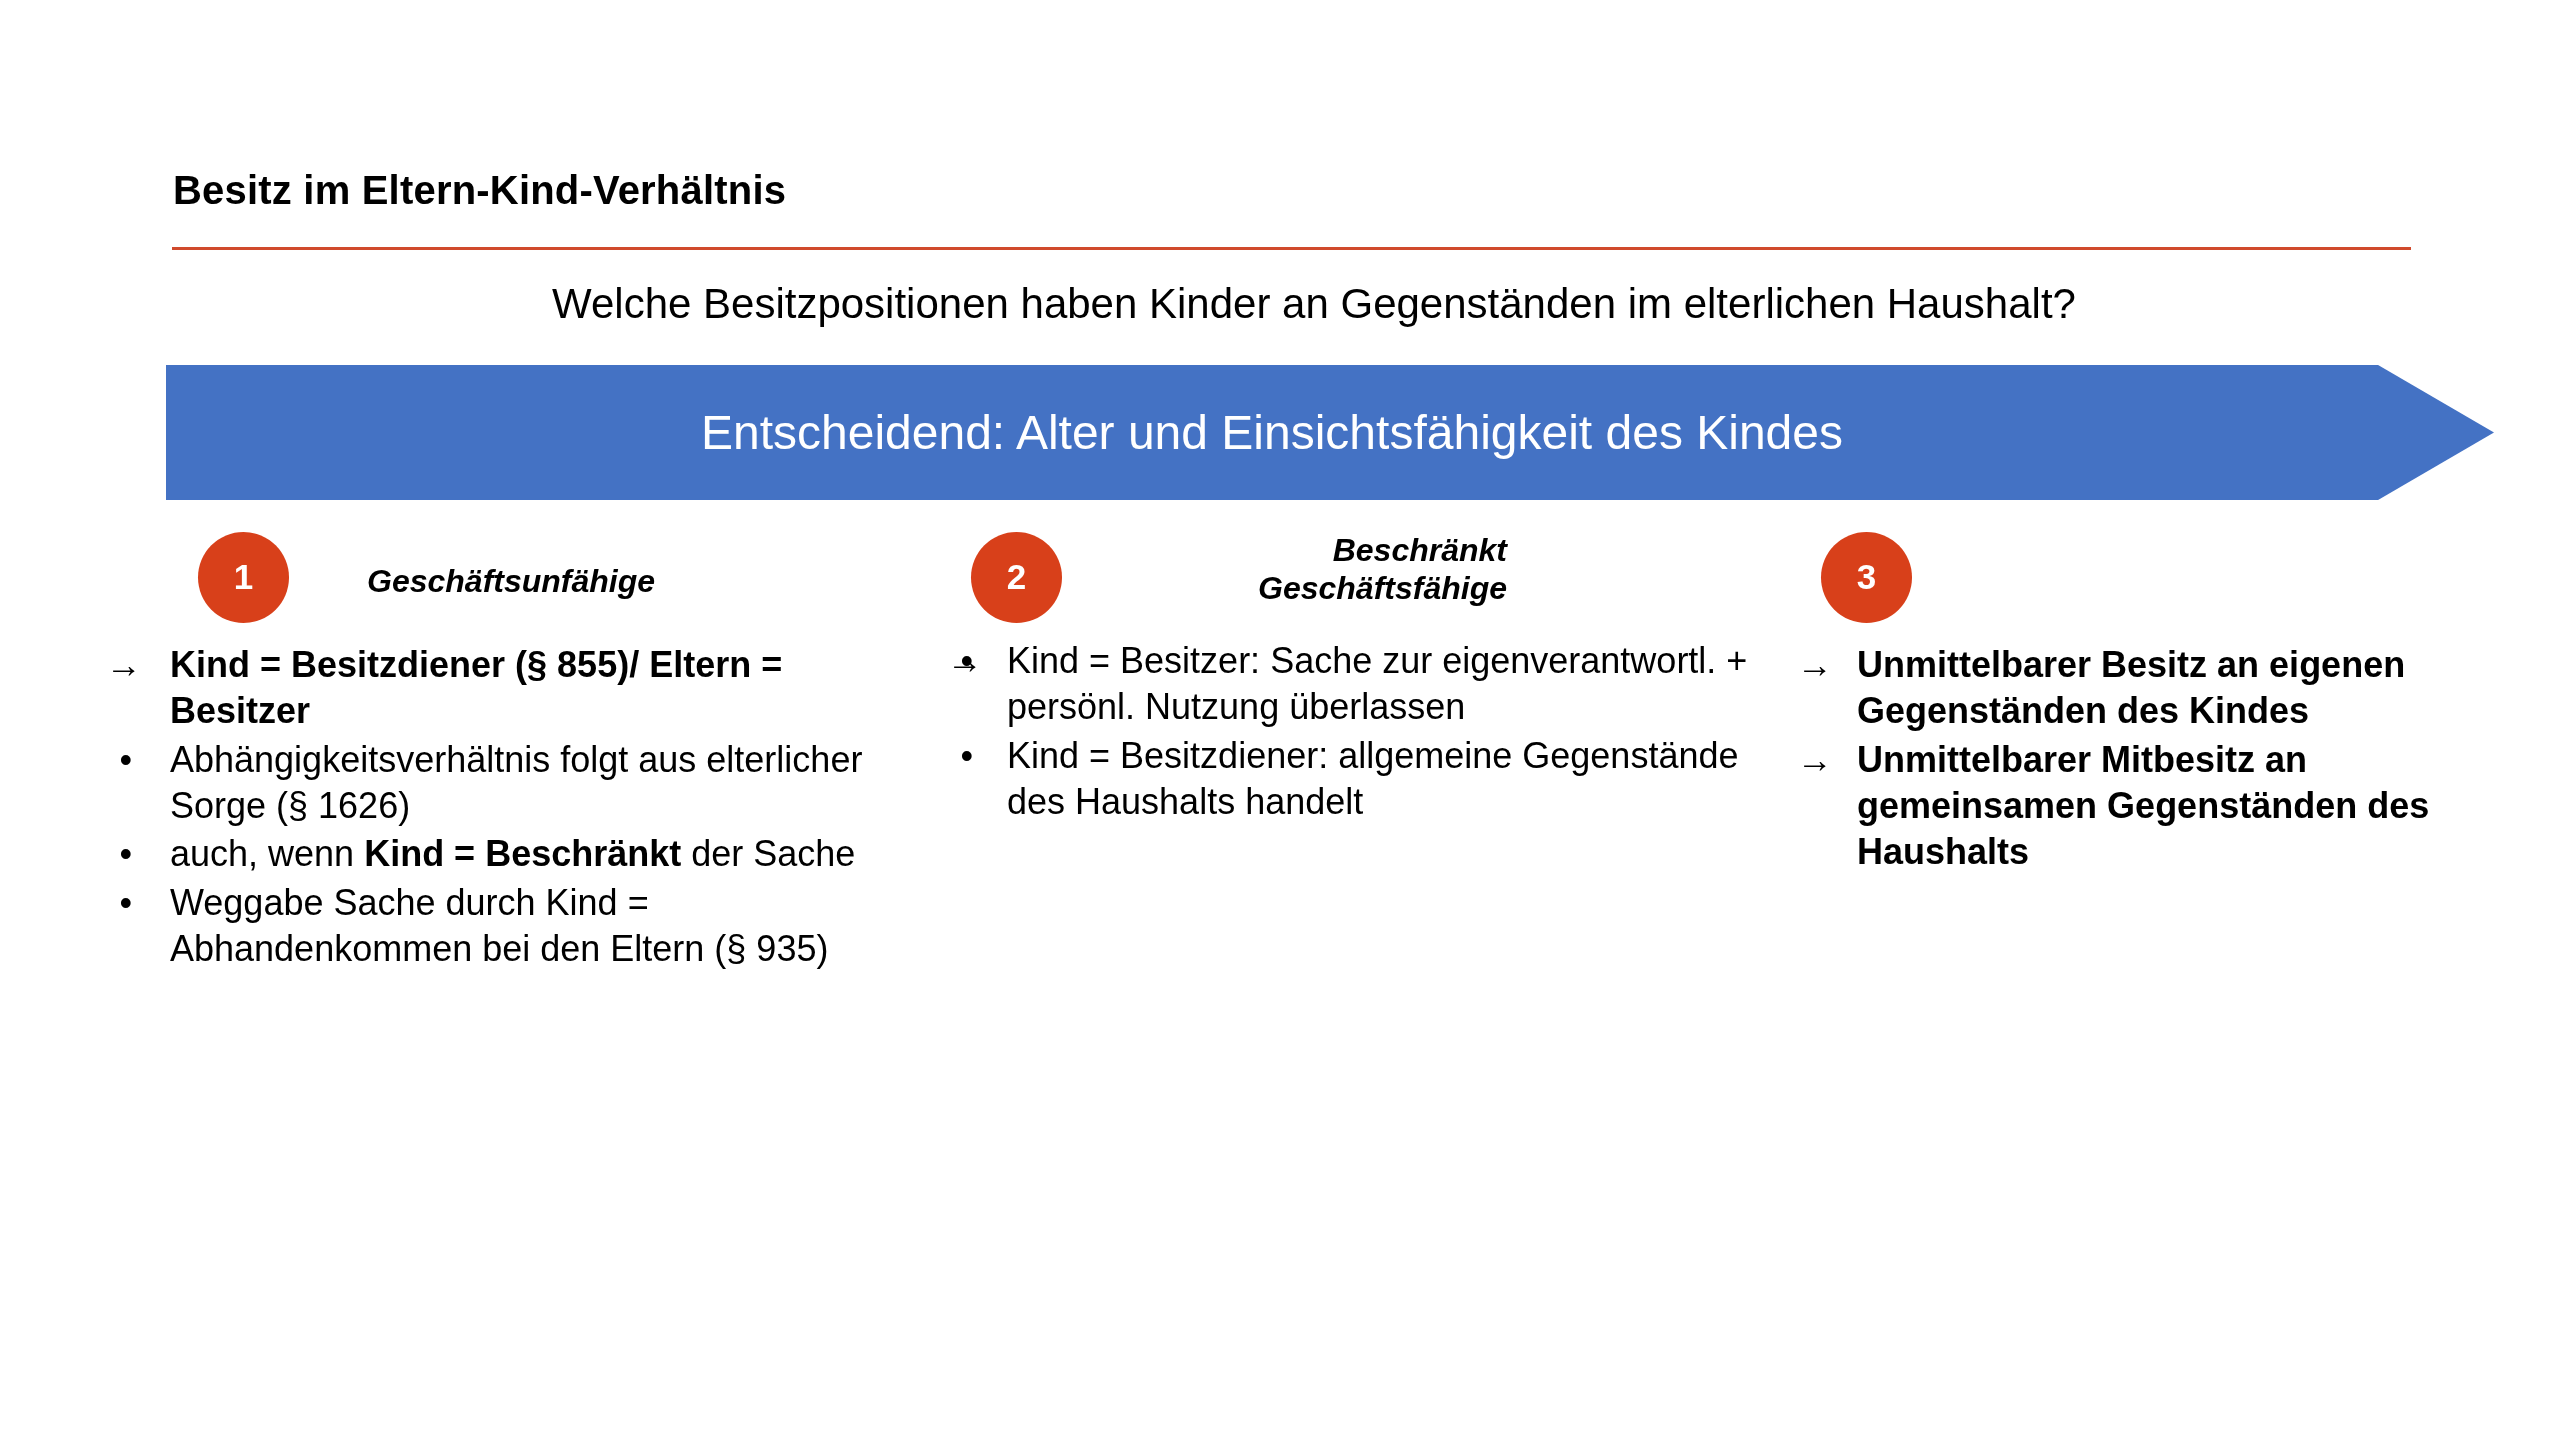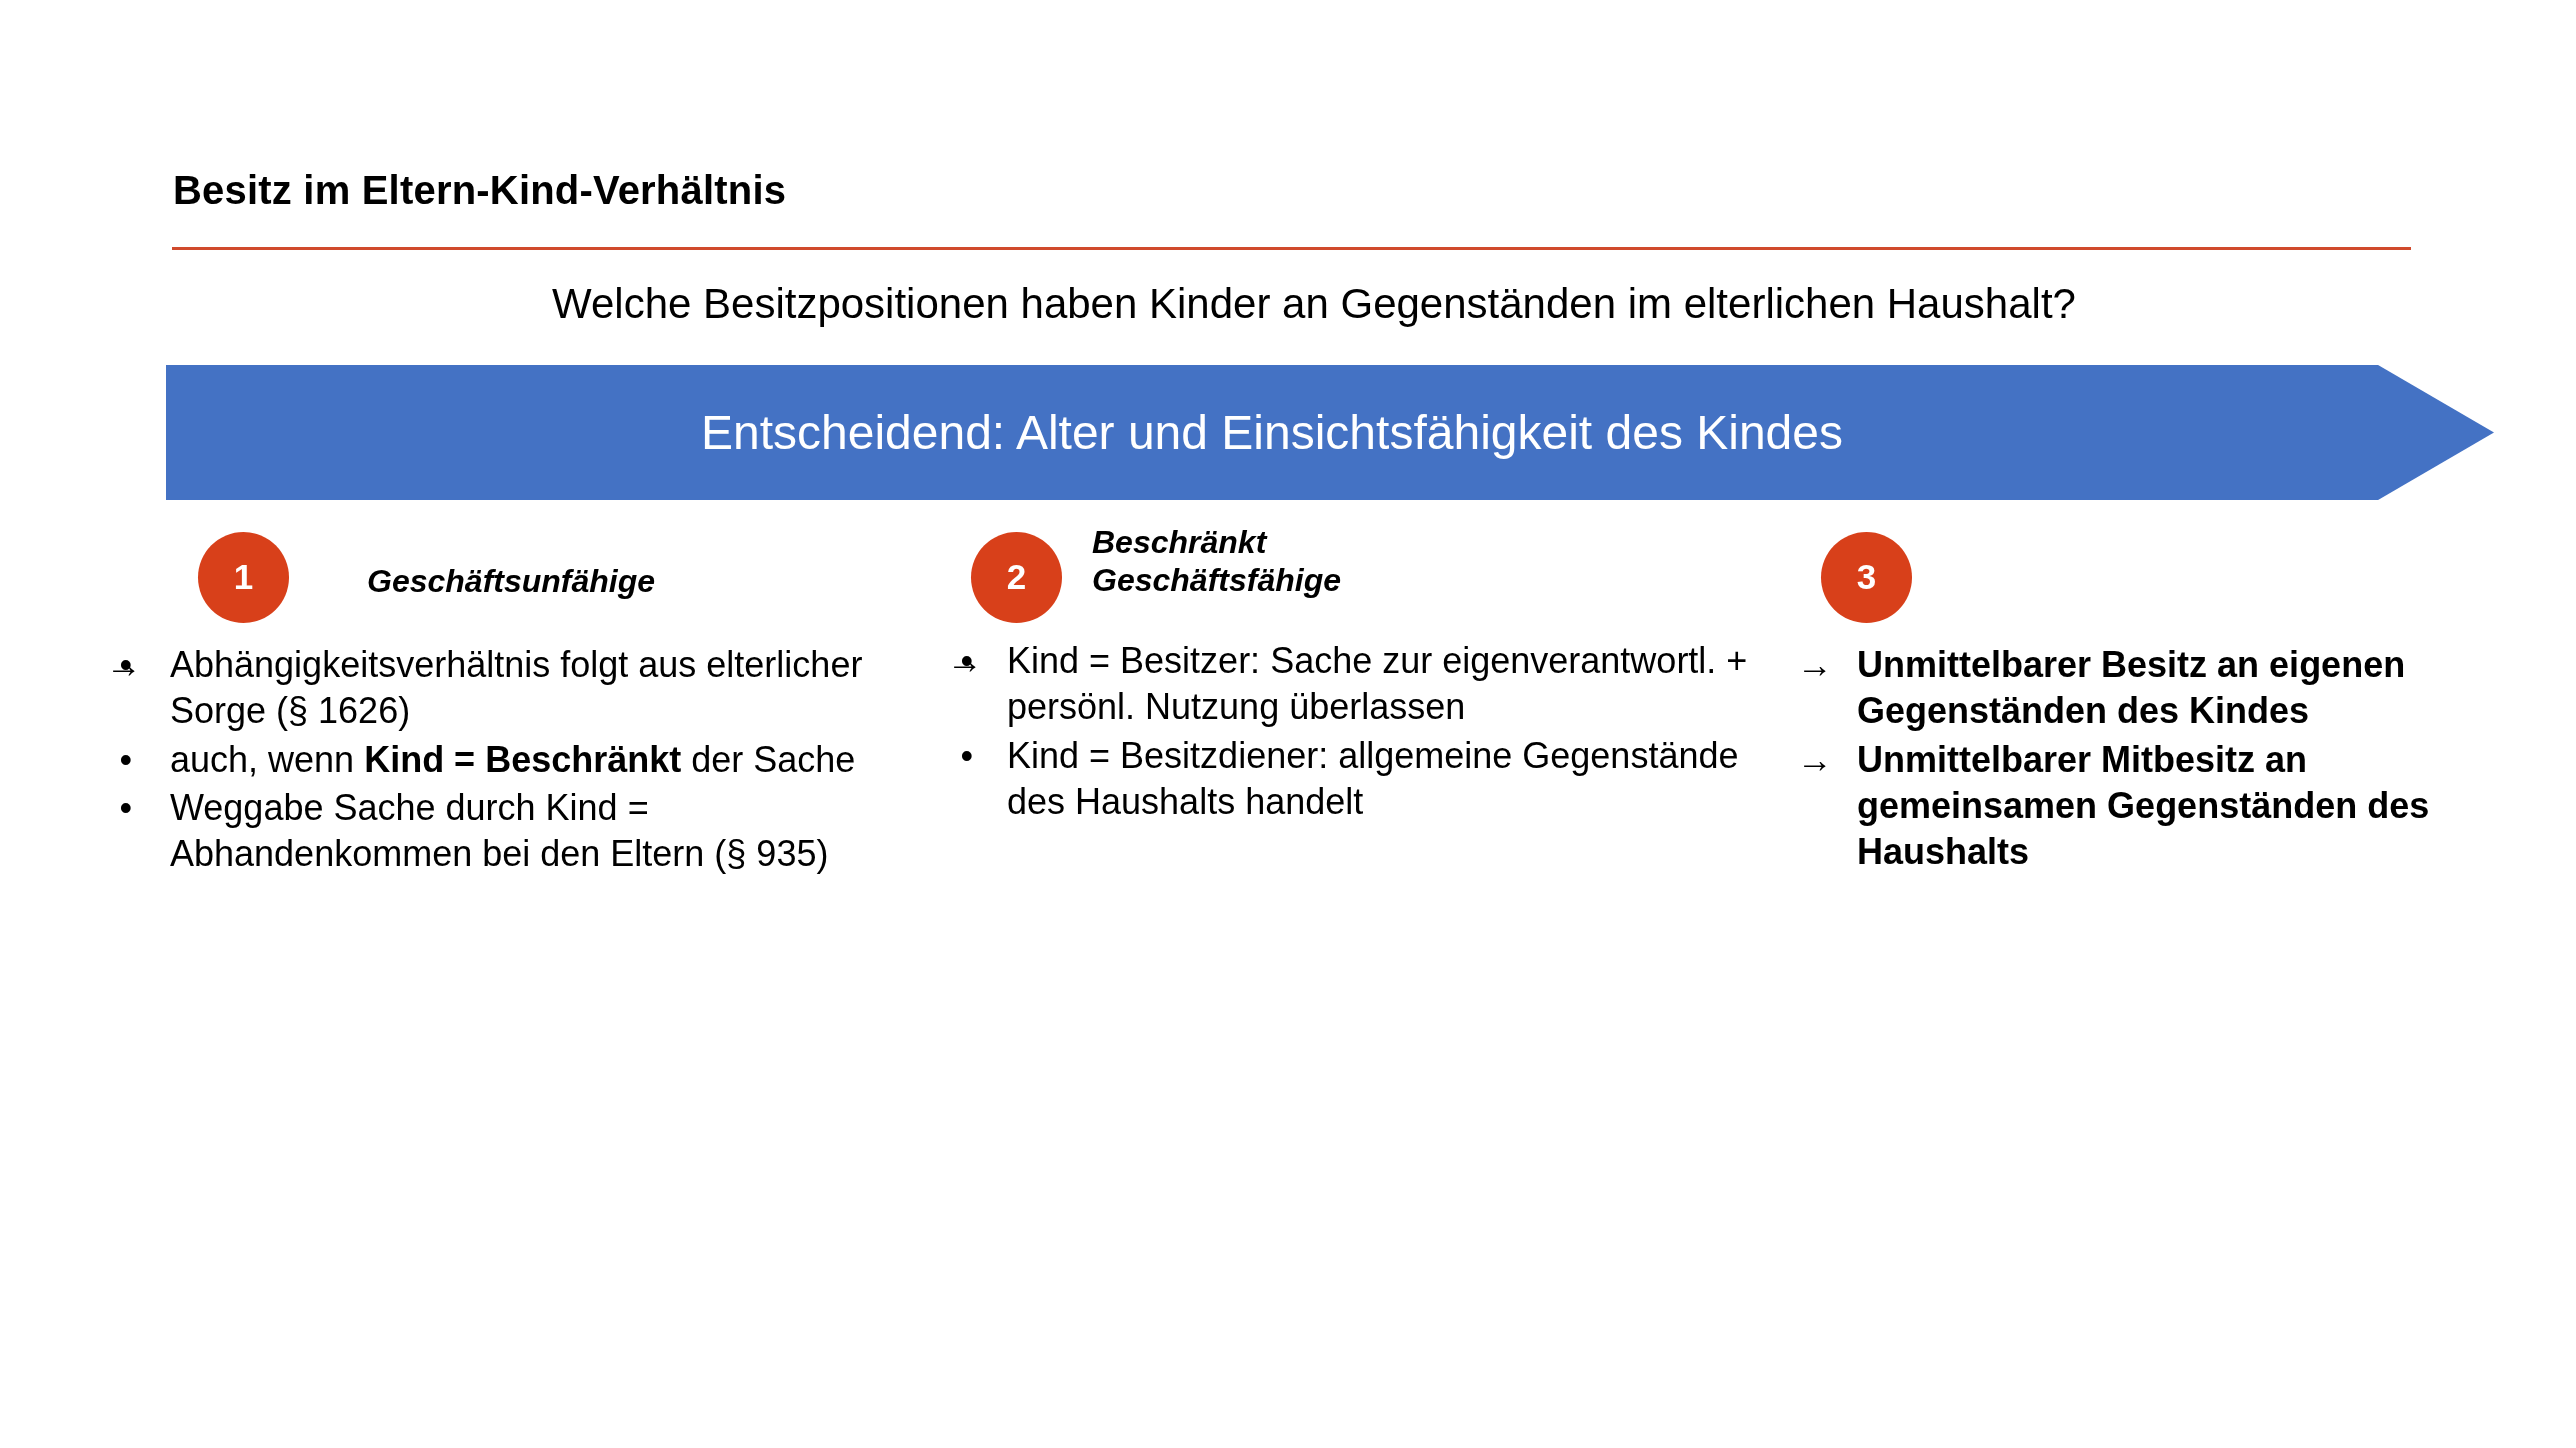"Beschränkt Geschäftsfähige" .col-2 .head-label { text-align: none -> right; top: 2px -> 10px }
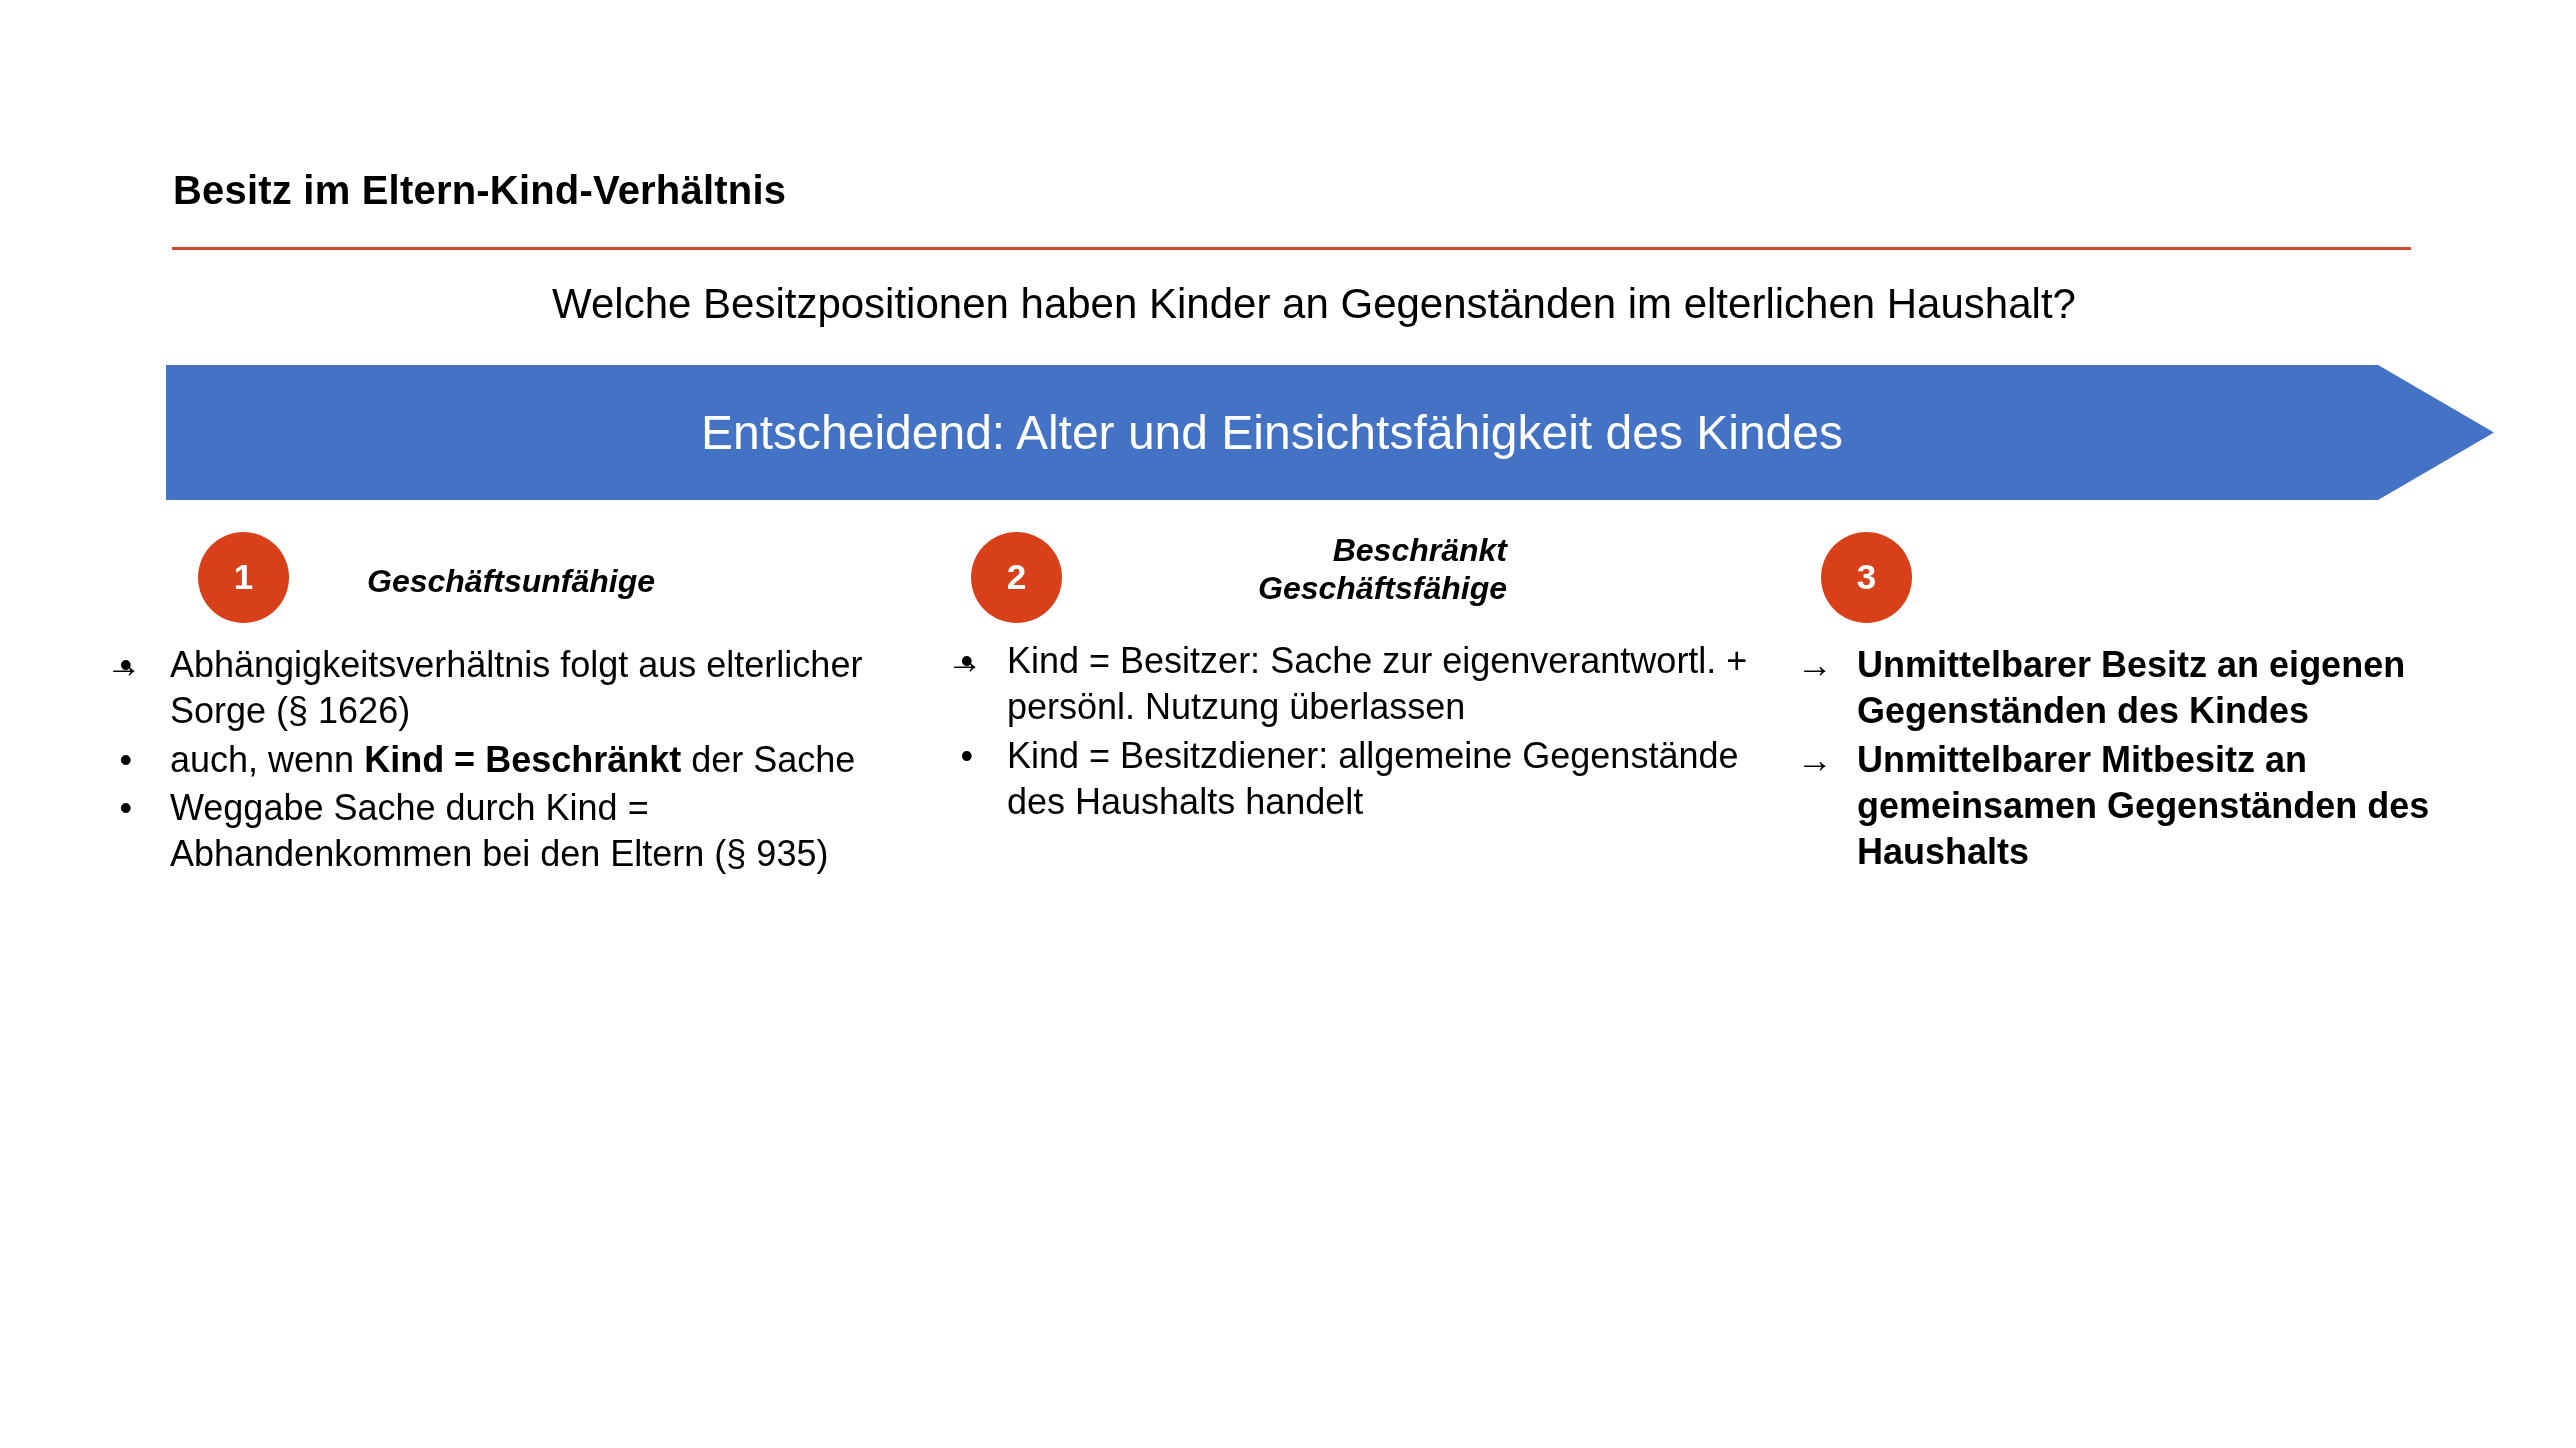"Kind = Besitzdiener (§ 855)/" span.txt { html: none -> <span>Kind = Besitzdiener (§ 855)/ Eltern = Besitzer</span> }
